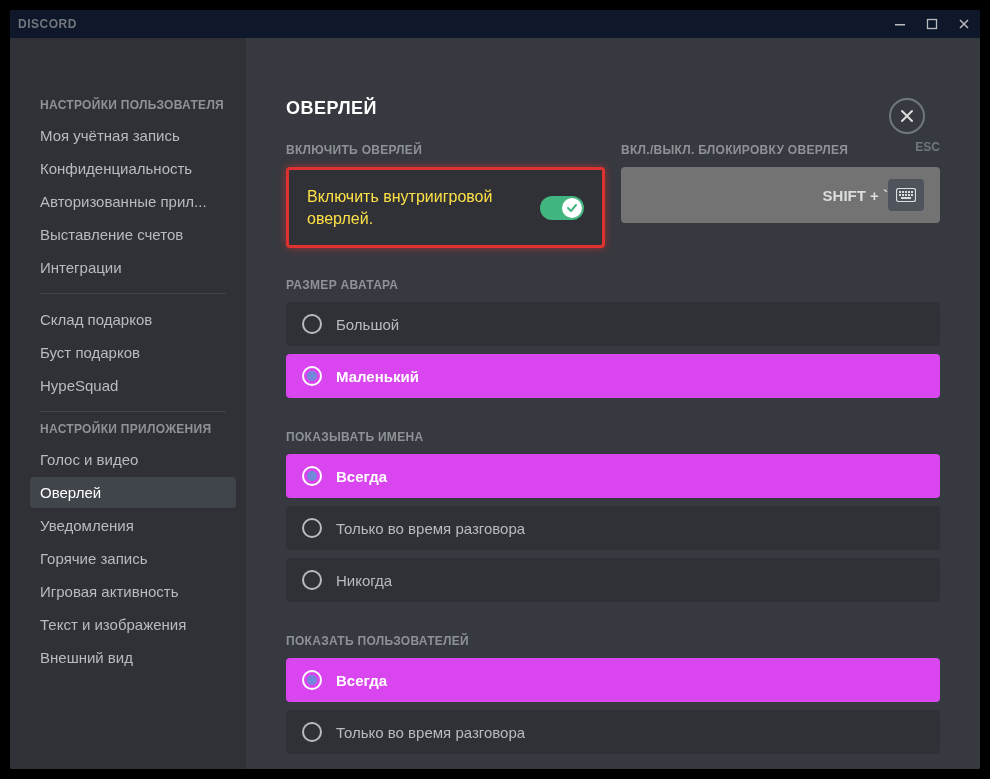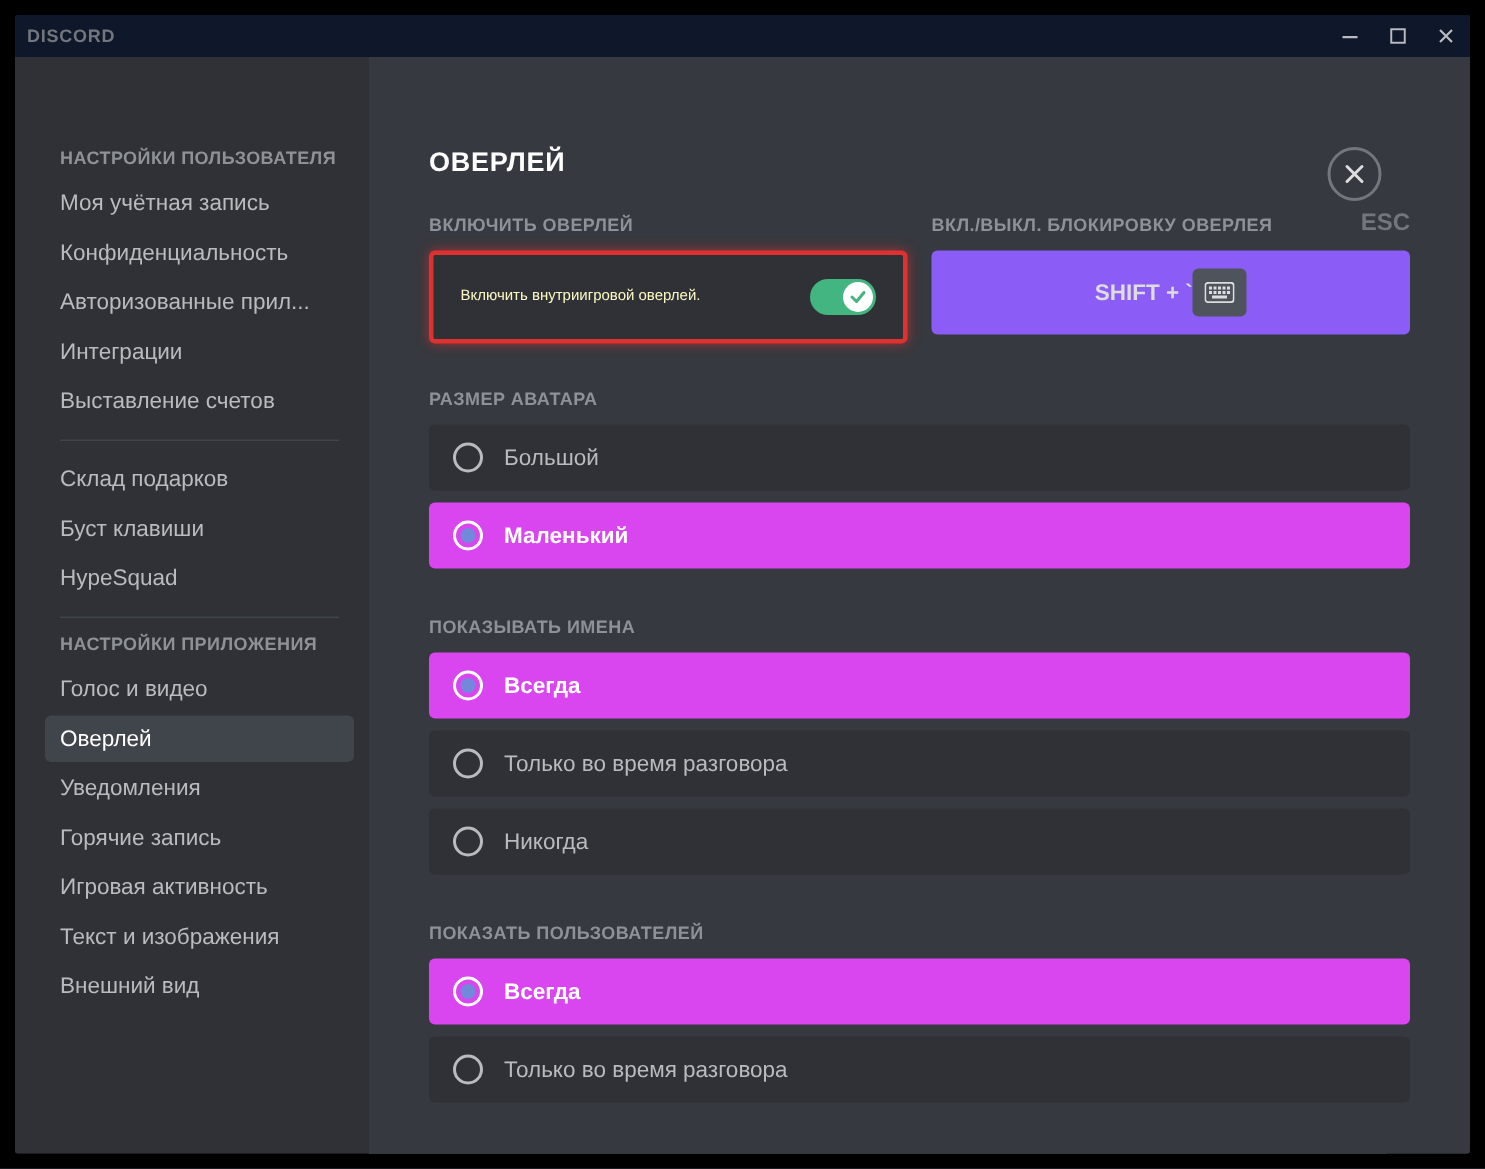"ESC" .esc-label { font-size: 16px -> 12px }
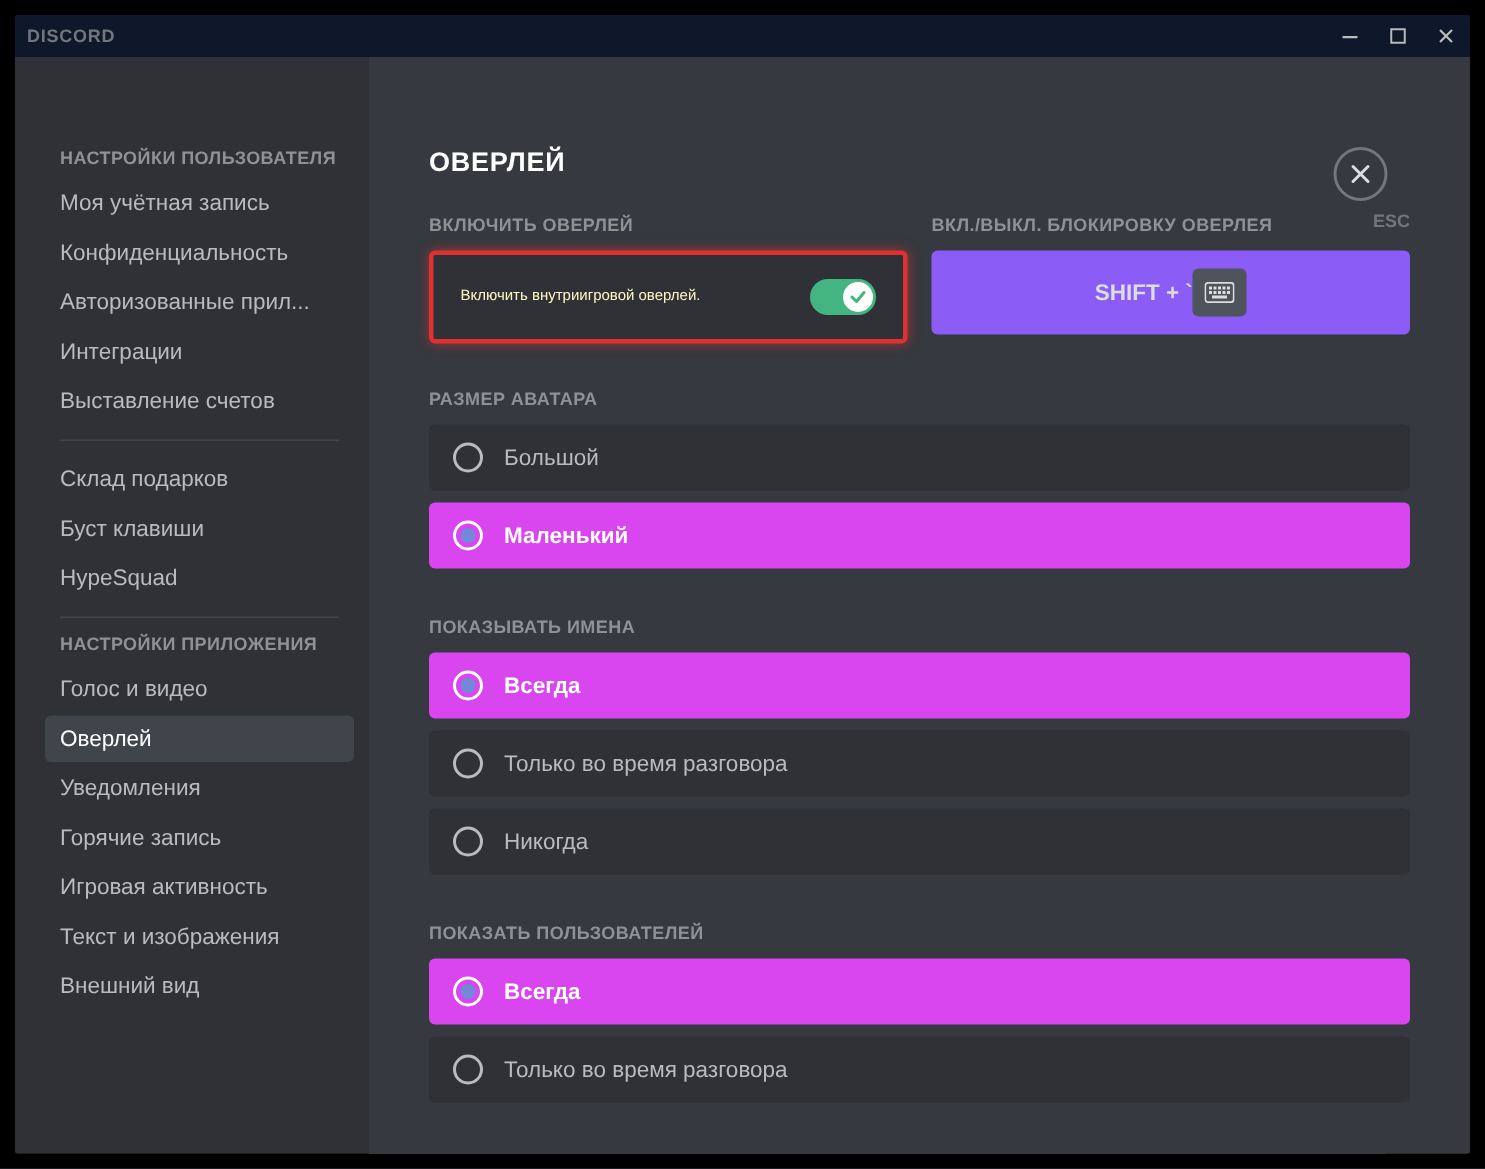"Включить внутриигровой оверлей." .toggle-label { color: #fef9c3 -> #fde047; font-size: 10px -> 16px }
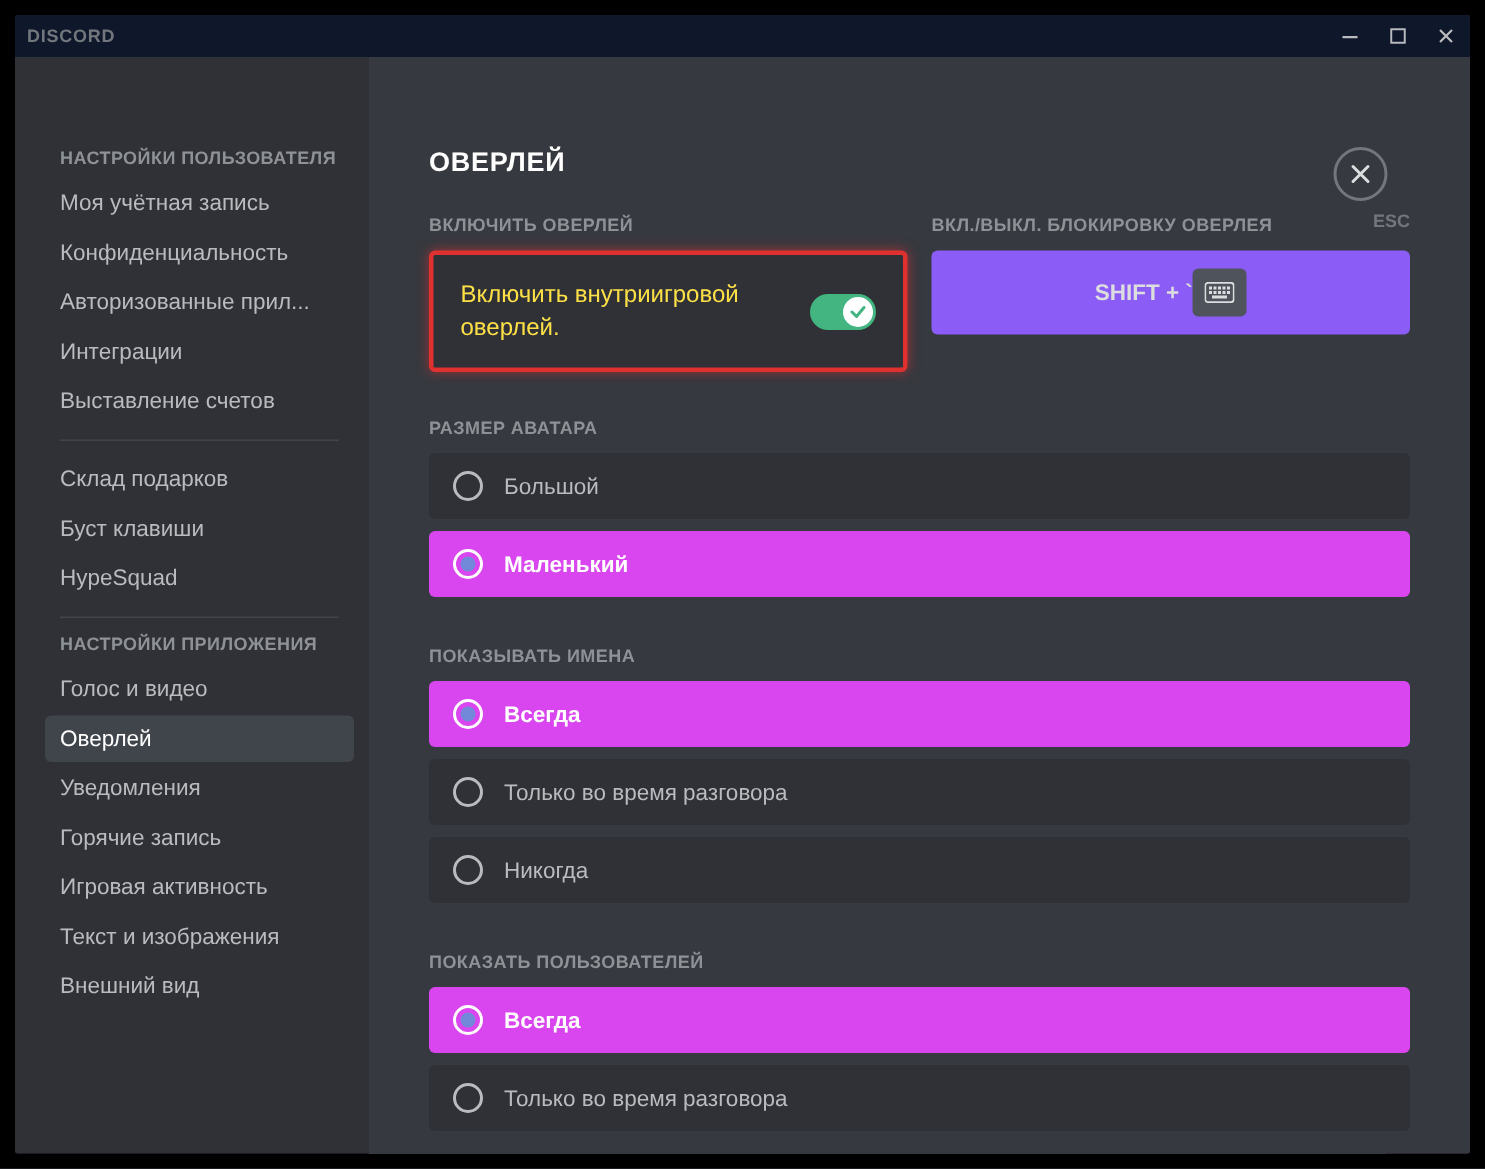"SHIFT + `" .keybind-card { background: #8b5cf6 -> #737373; justify-content: center -> flex-end }
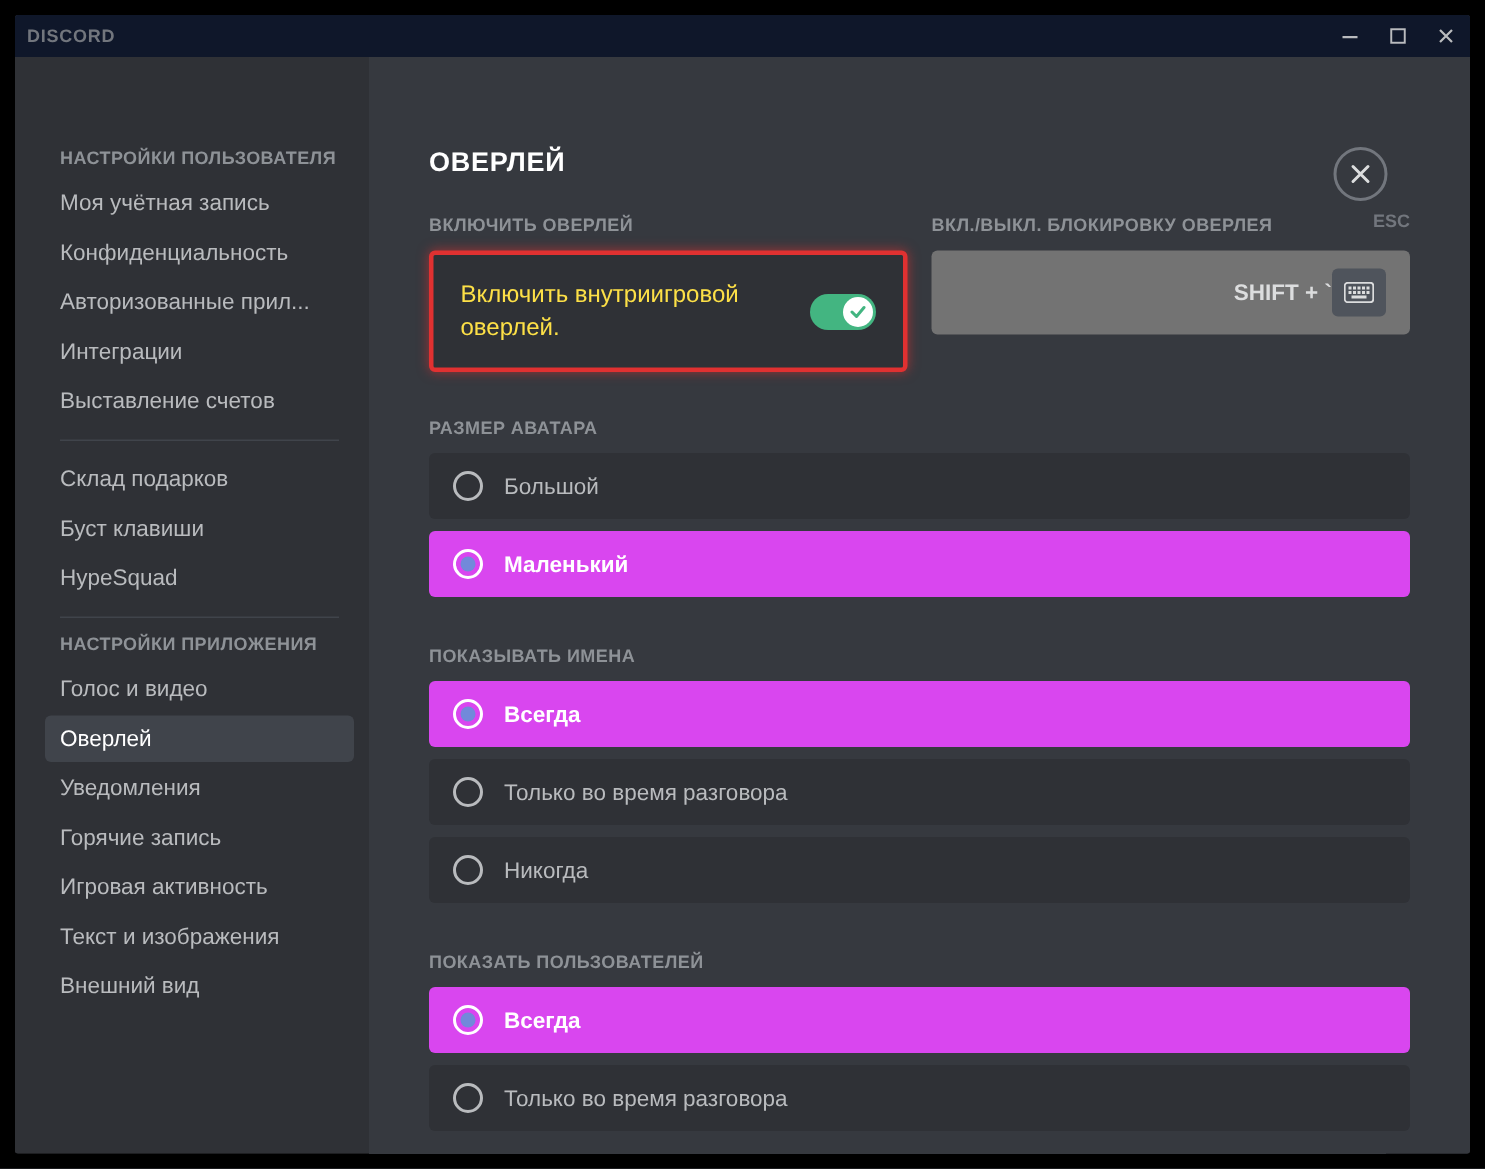"Интеграции" div.sidebar-item { order: before "Выставление счетов" -> after "Выставление счетов" }
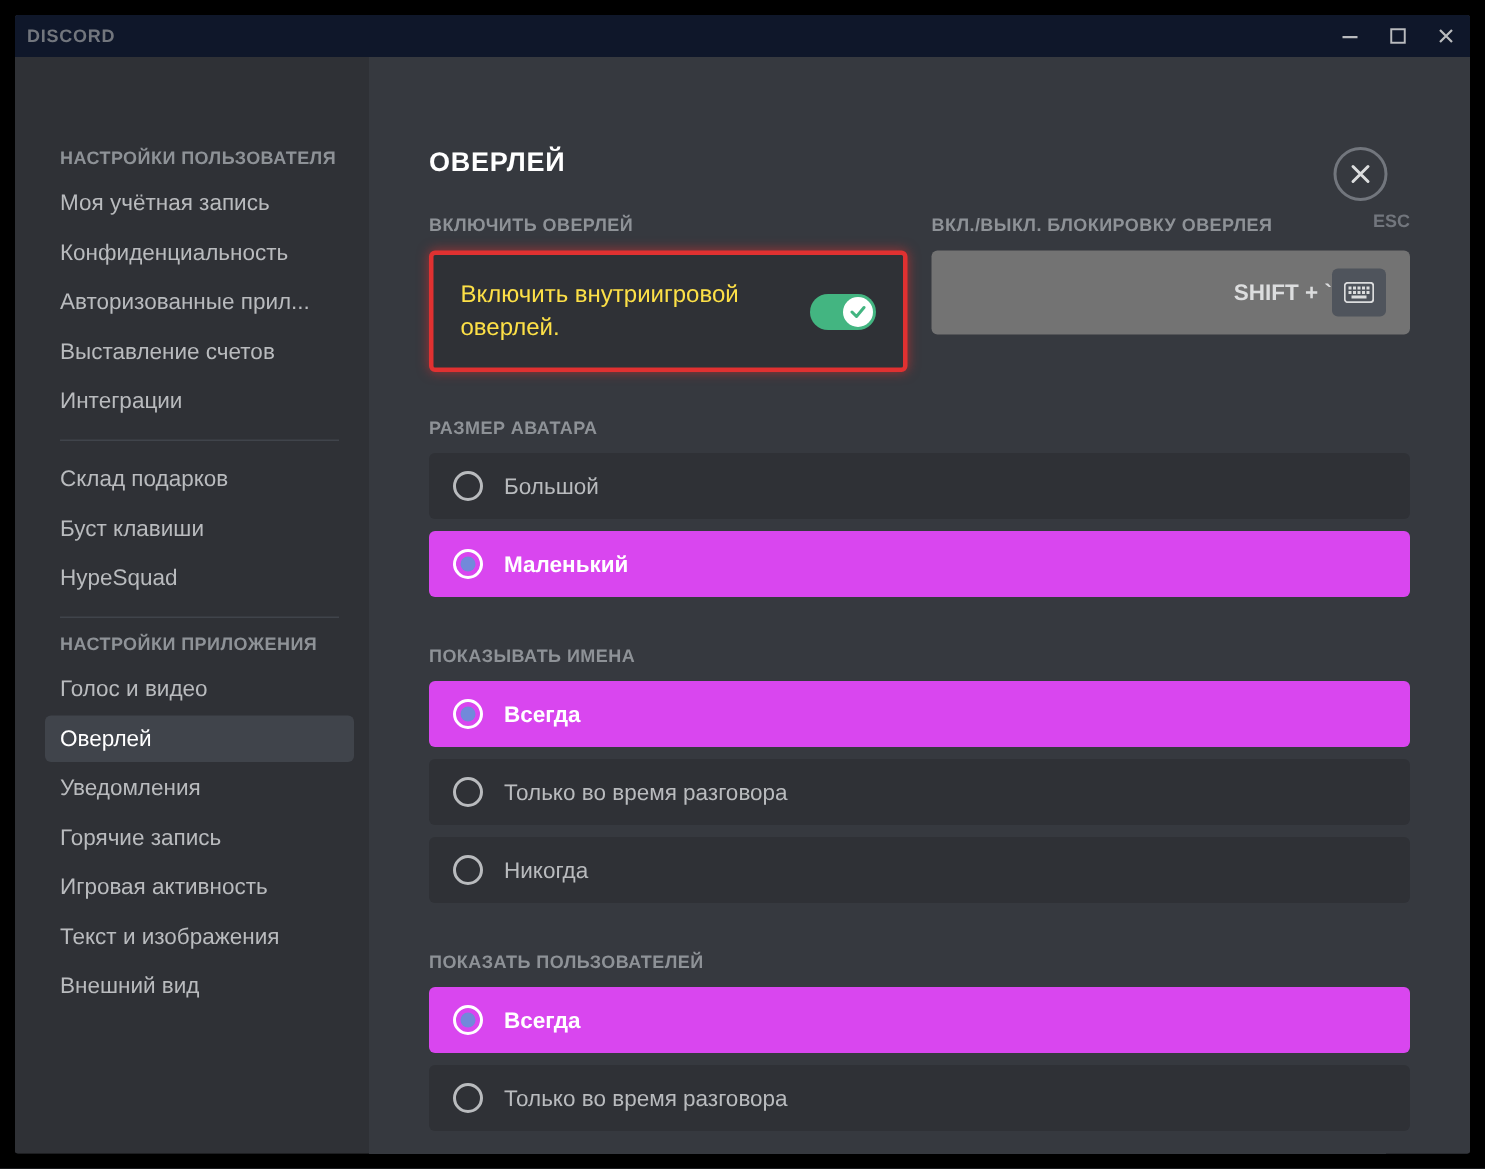"Буст клавиши" div.sidebar-item { text: клавиши -> подарков }
